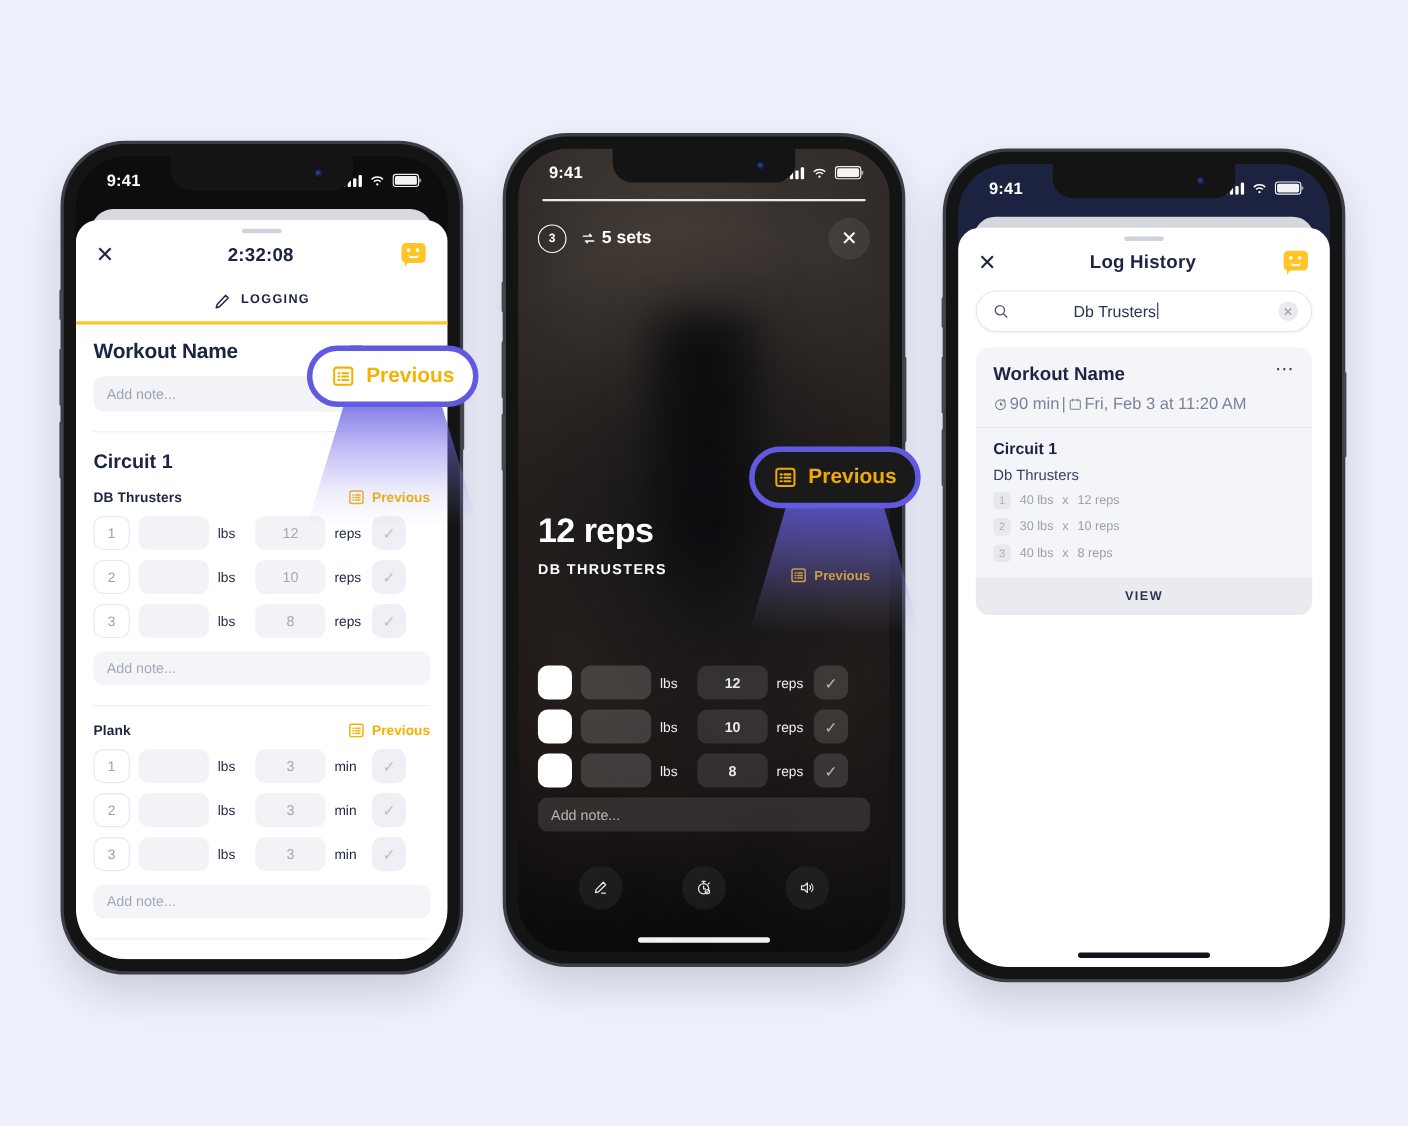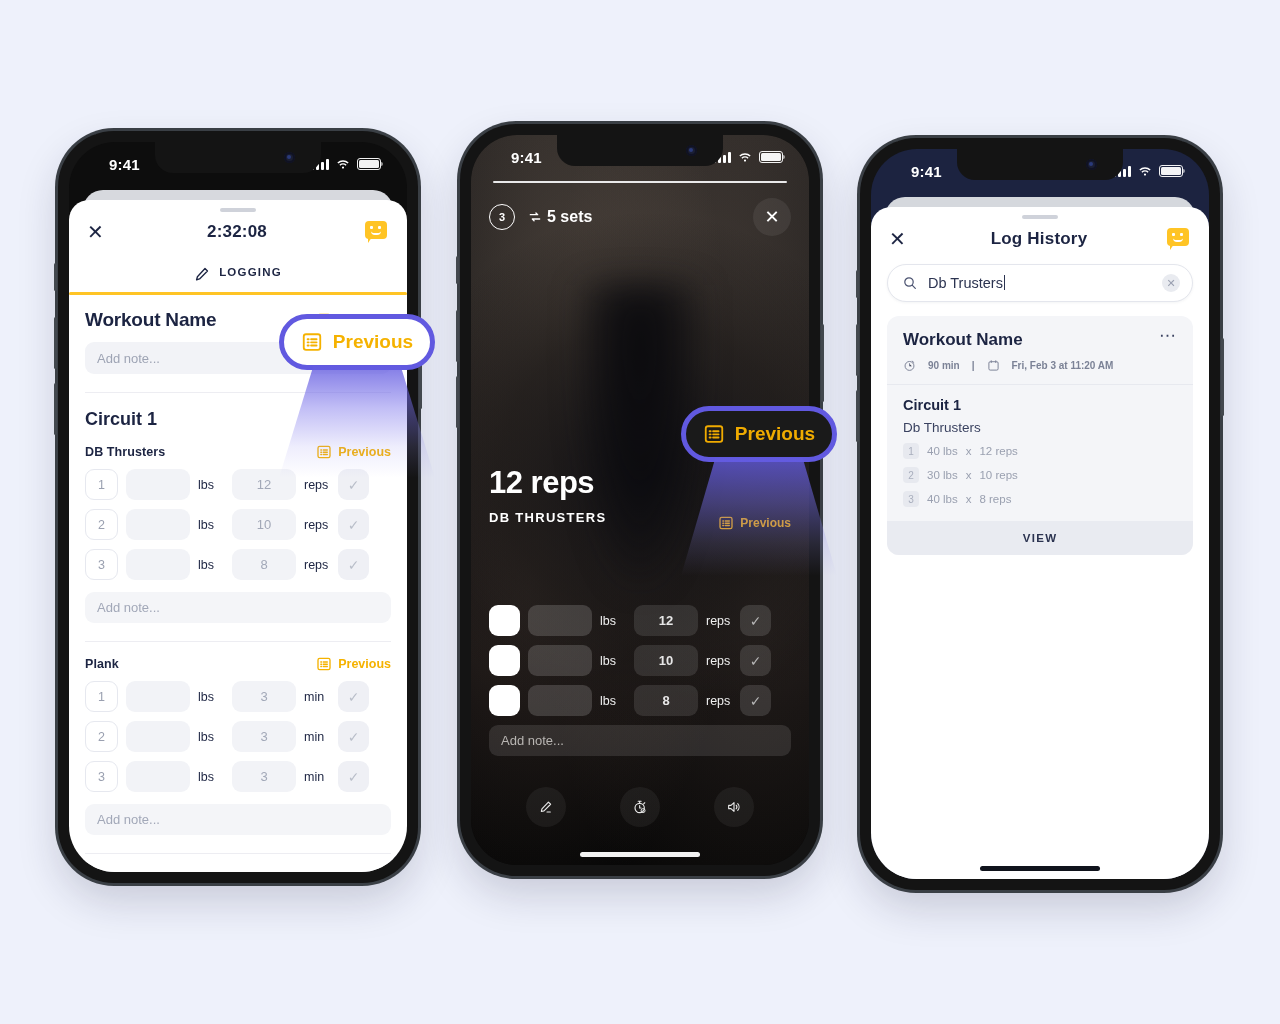"9:41" .statusbar { left: 12px -> 0 }
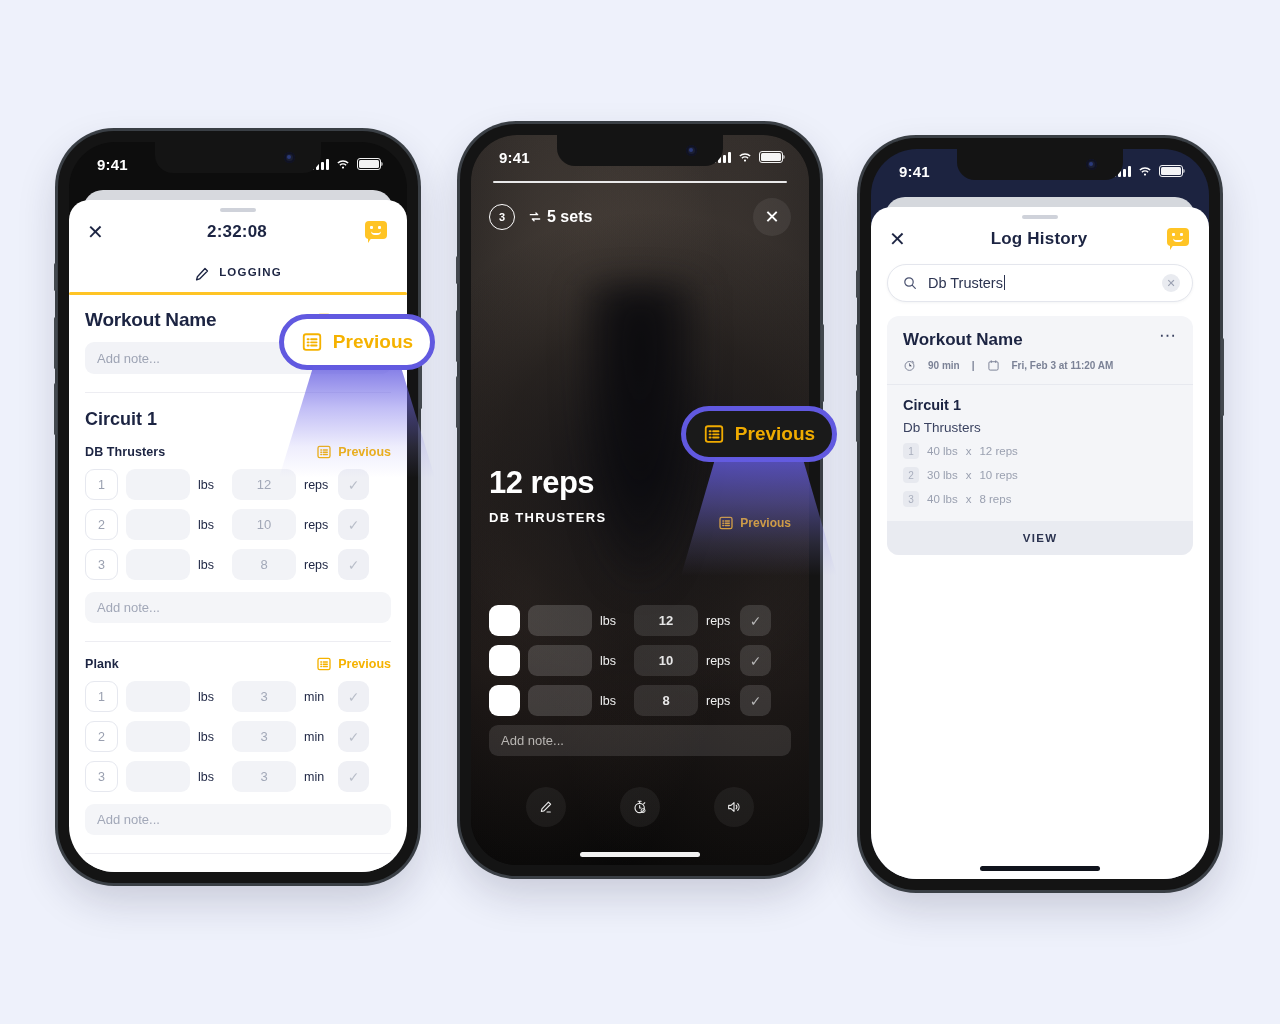"Db Trusters" .search-text { margin-left: none -> 48px }
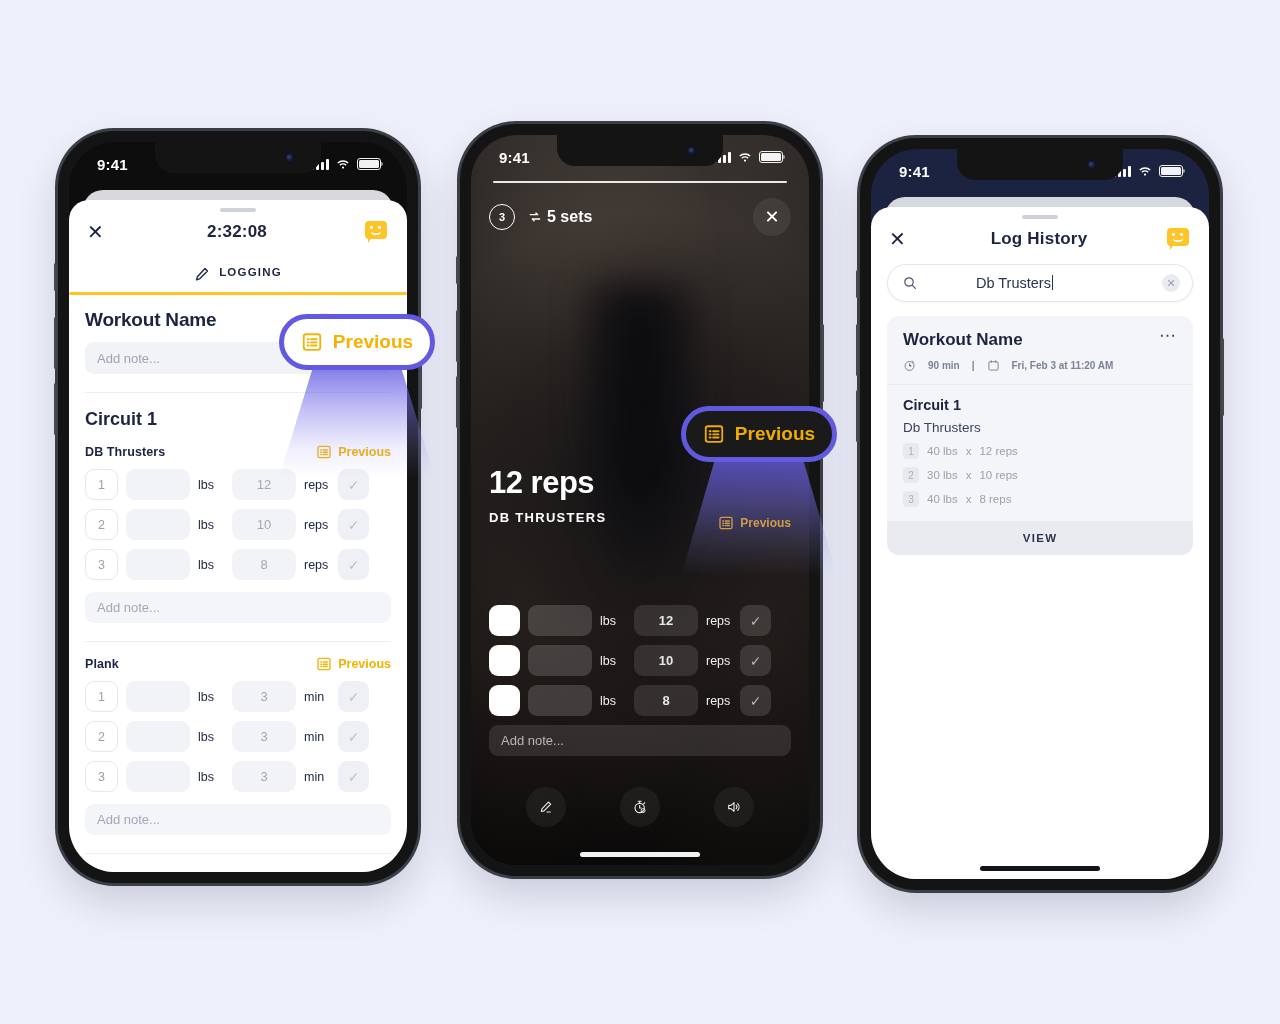"90 min" .hc-meta { font-size: 10px -> 15px; font-weight: bold -> none; gap: 12px -> 2px }
